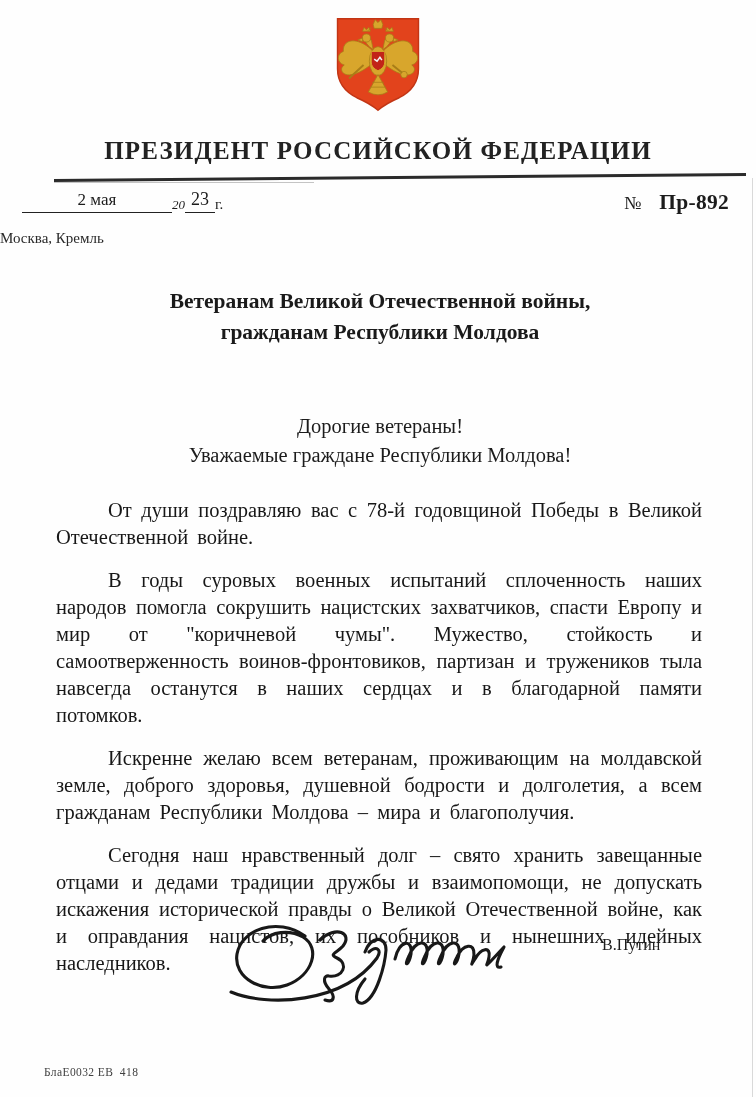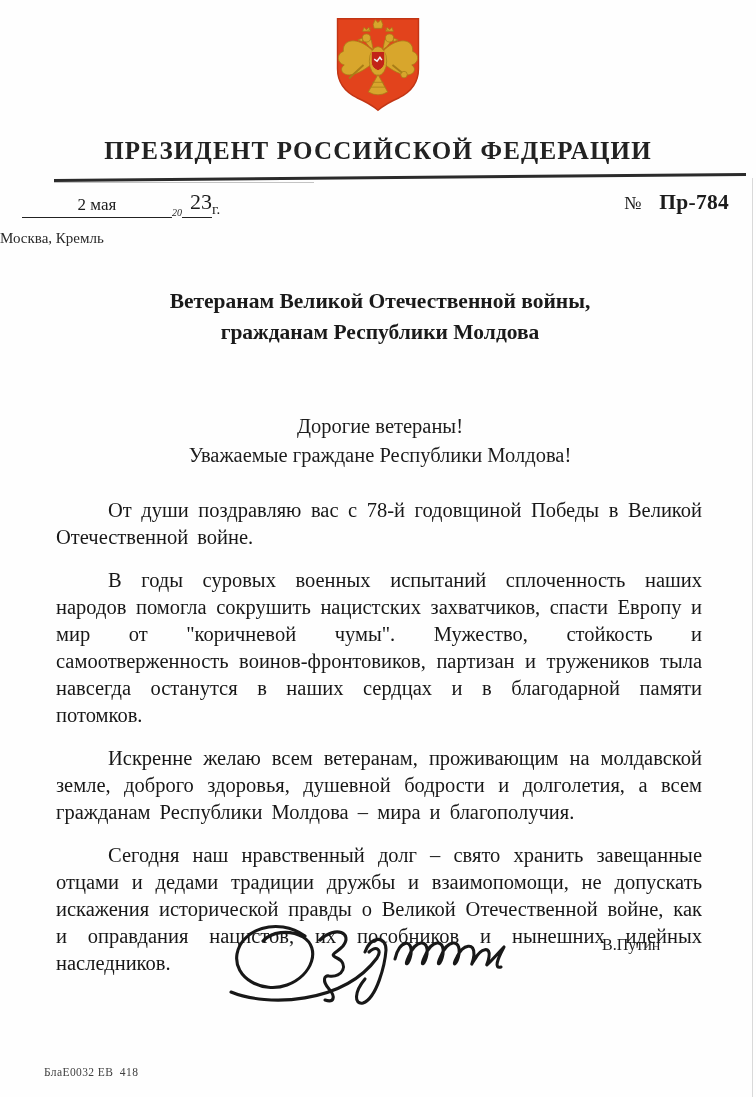"20" .date-century { font-size: 10px -> 13px }
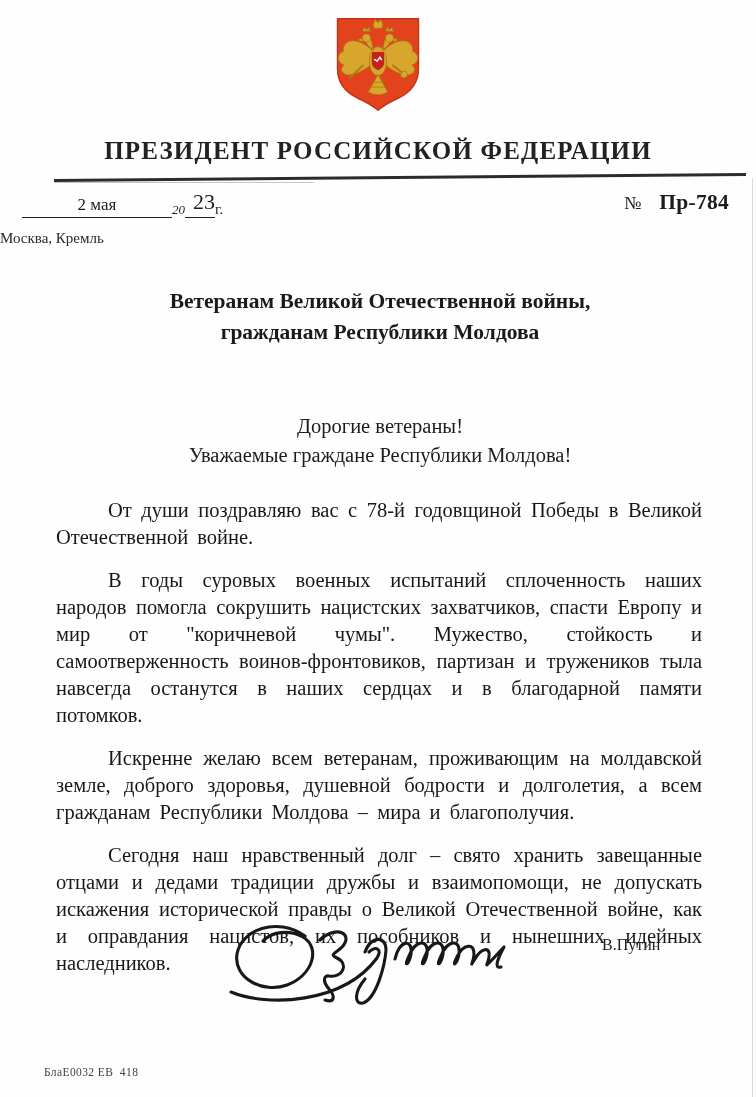"23" .date-year { font-size: 22px -> 18px; text-align: right -> center }
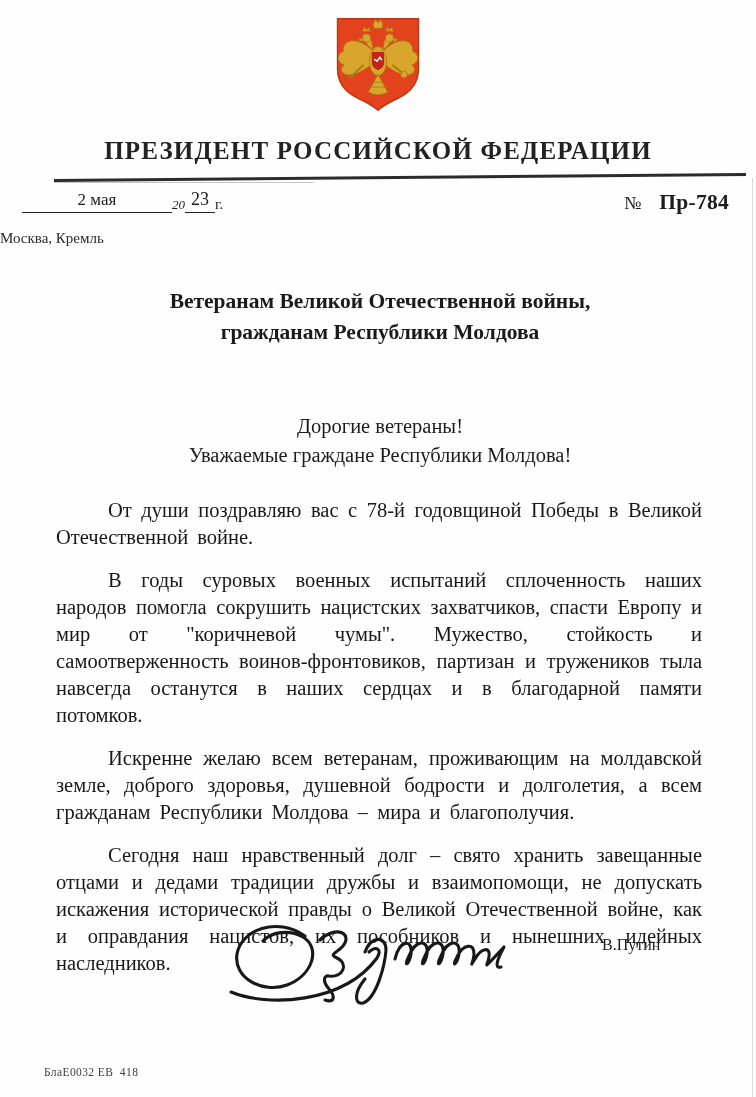"Пр-784" b { text: Пр-784 -> Пр-892 }
